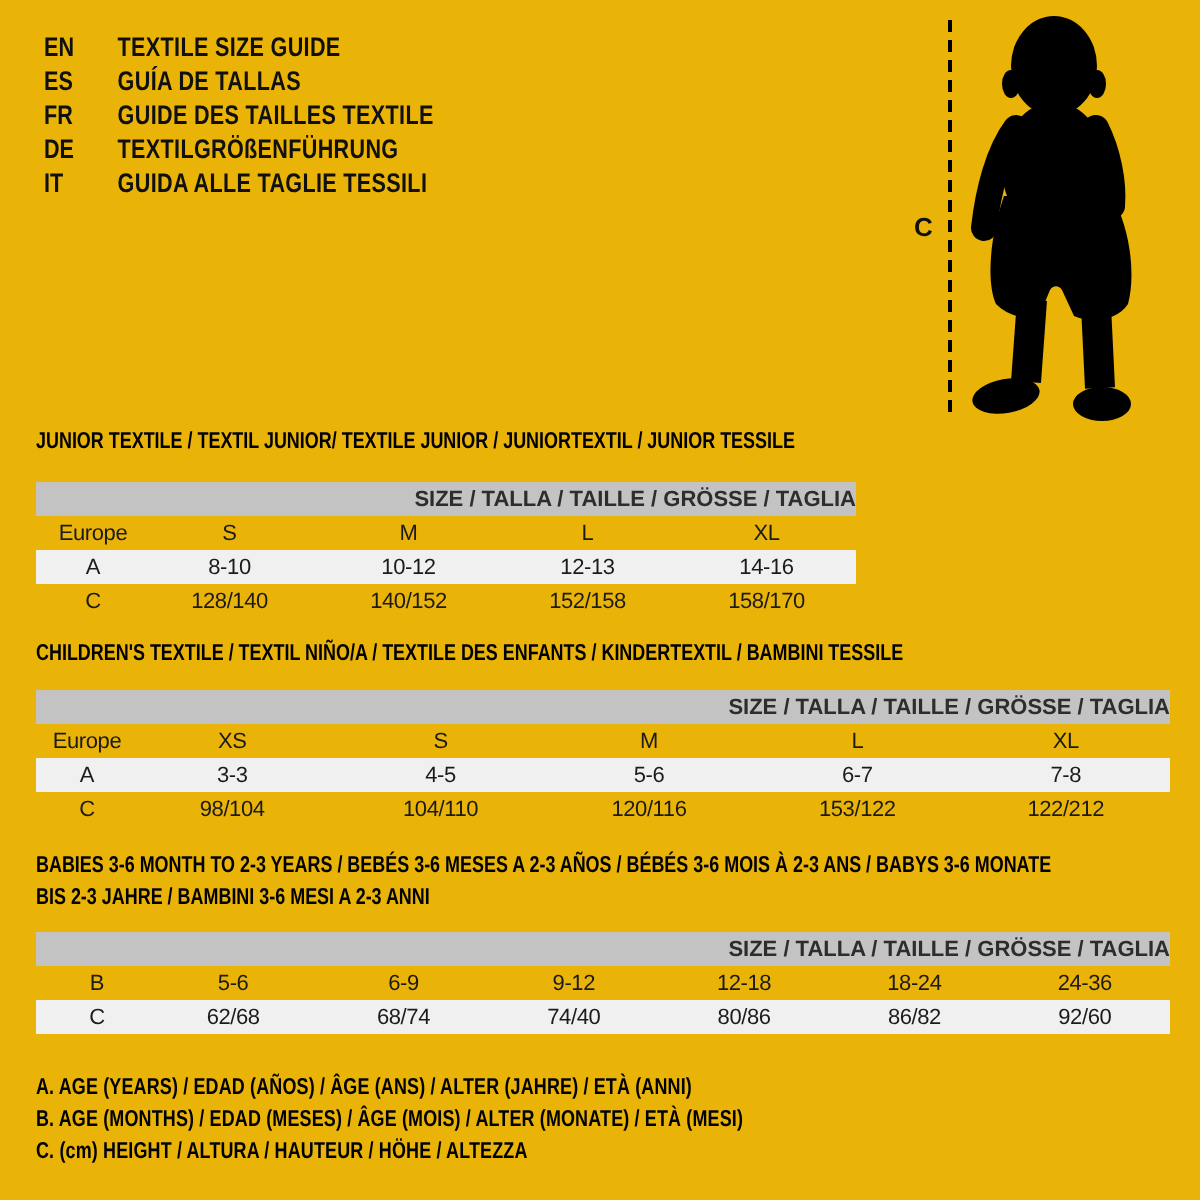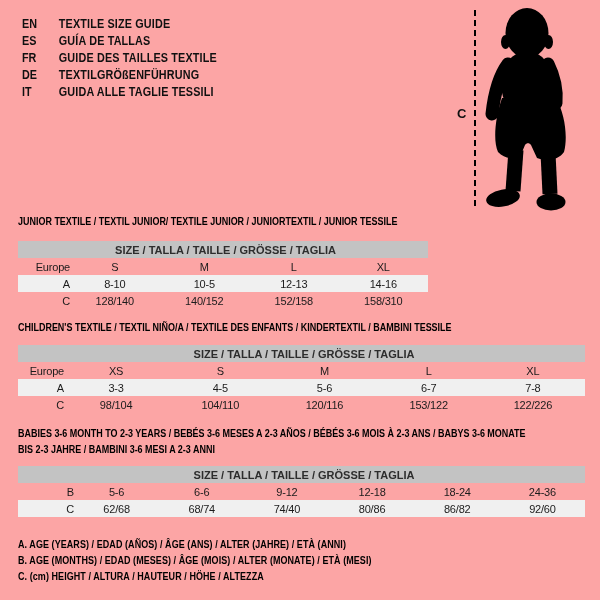"EN" .page { background: #fca5a5 -> #eab308 }
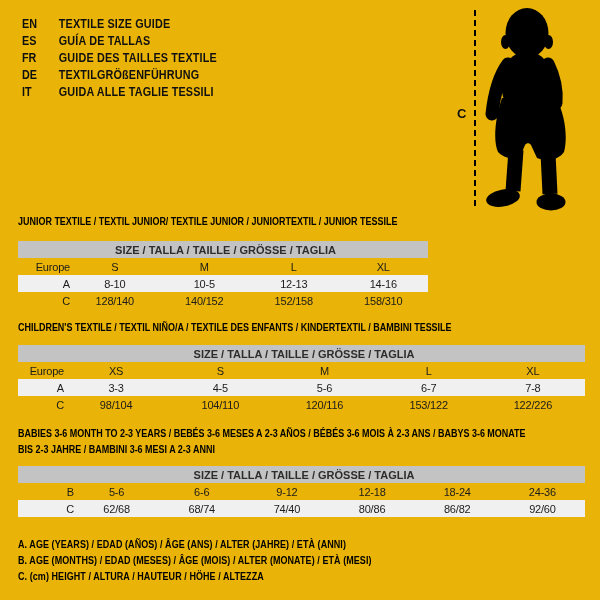"SIZE / TALLA / TAILLE" .size-table td.band { text-align: center -> right }
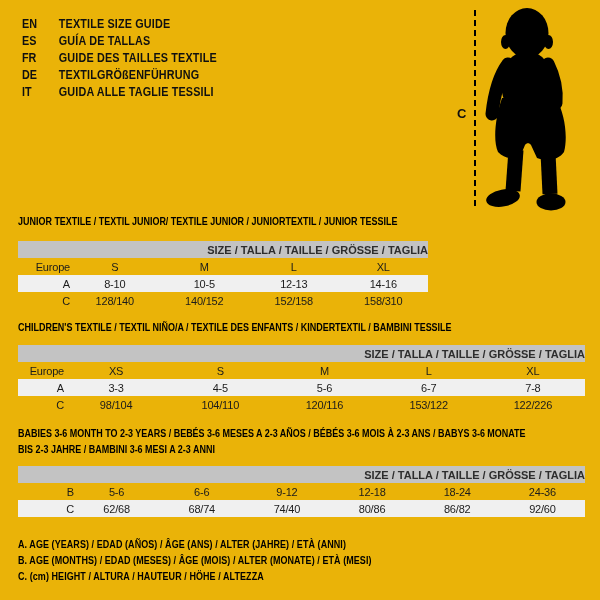"Europe" .size-table td.lbl { text-align: right -> center }
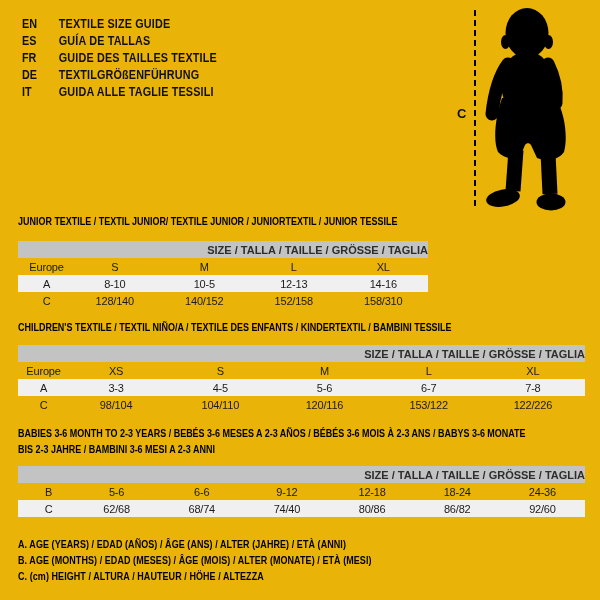"10-5" td { text: 10-5 -> 10-12 }
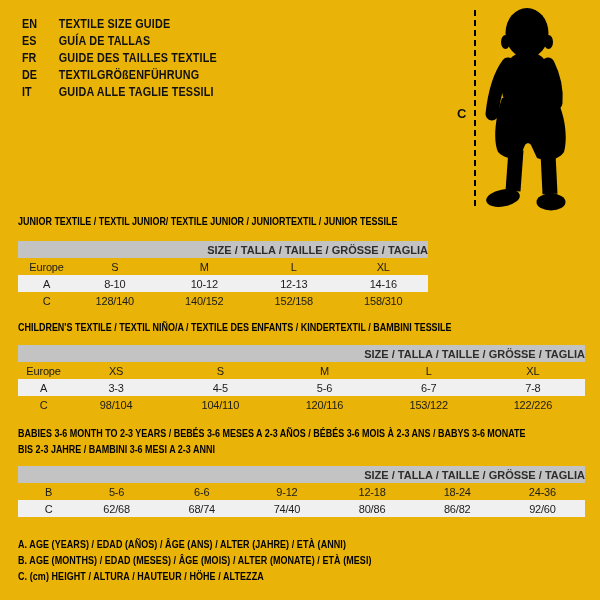"158/310" td { text: 158/310 -> 158/170 }
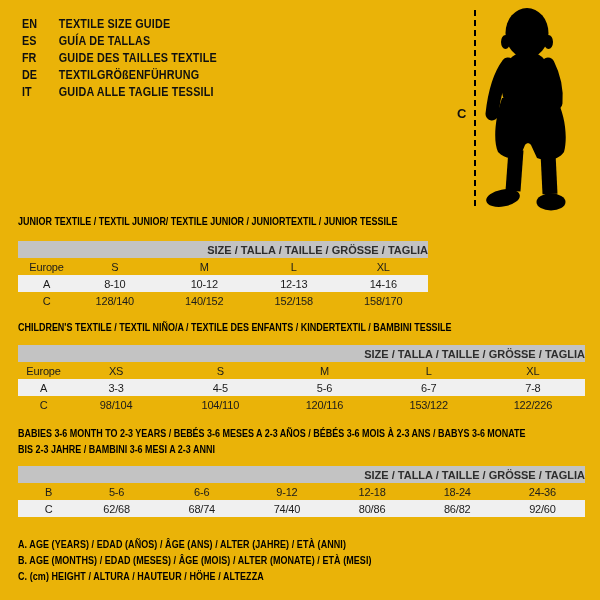"122/226" td { text: 122/226 -> 122/212 }
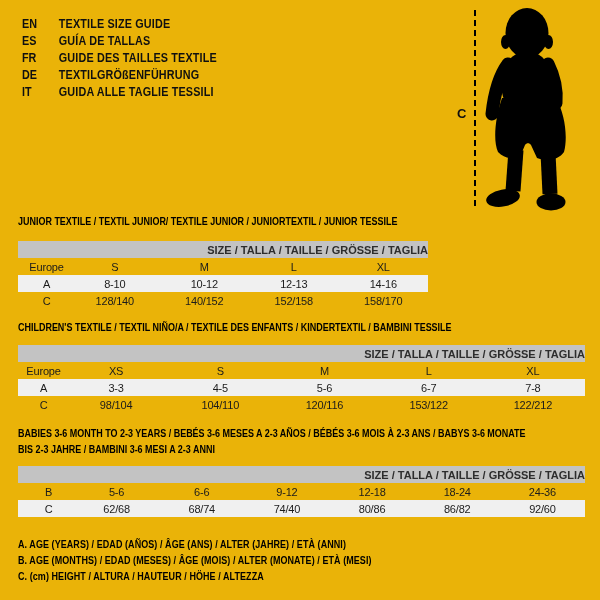"6-6" td { text: 6-6 -> 6-9 }
